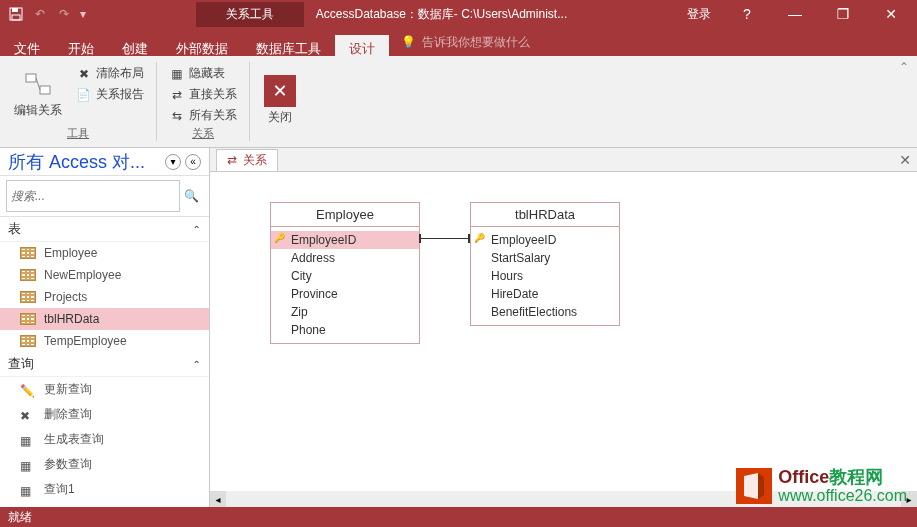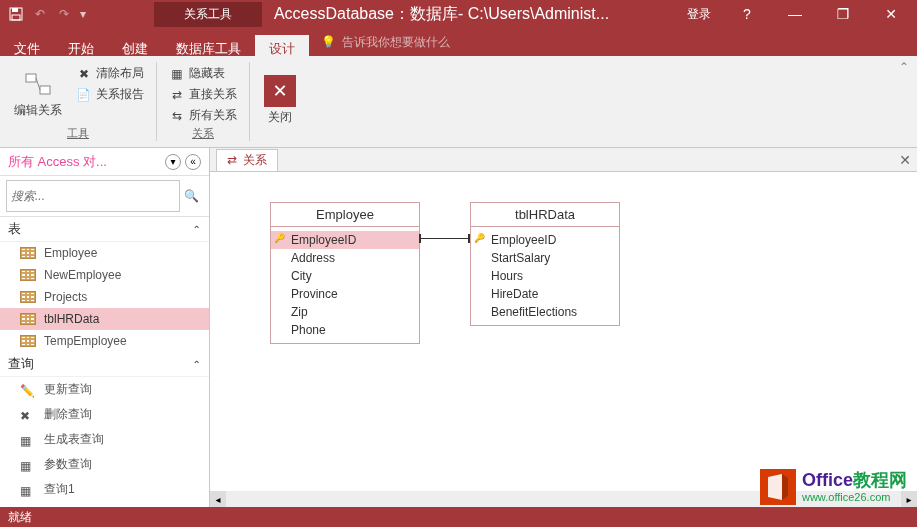"AccessDatabase：数据库- C:\Users\Administ..." .titlebar-title { font-size: 16px -> 12px }
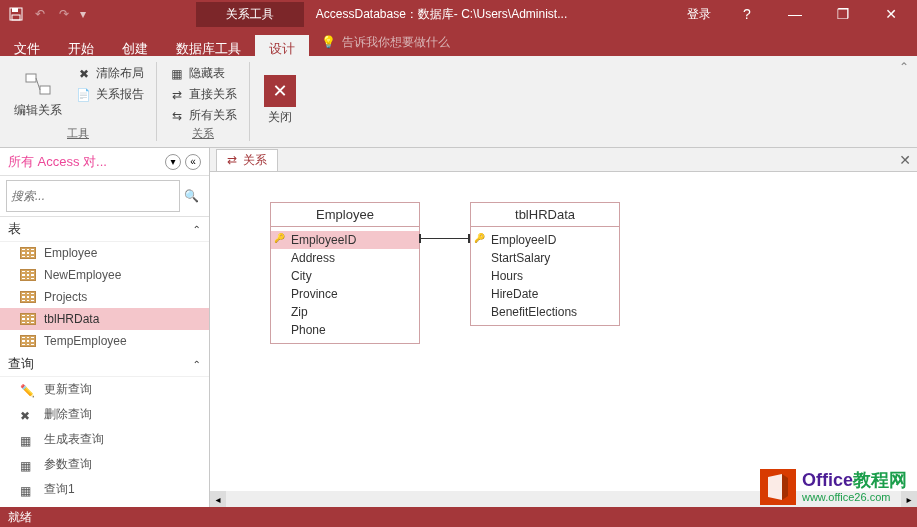"外部数据" div.ribbon-tab { html: none -> <div>外部数据</div> }
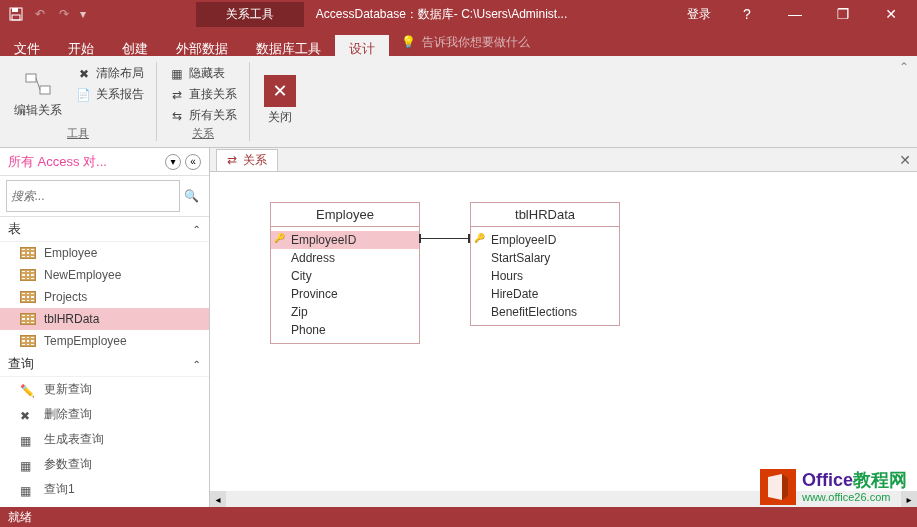"所有 Access 对..." .nav-title { color: #ec4899 -> #1d4ed8; font-size: 13px -> 18px }
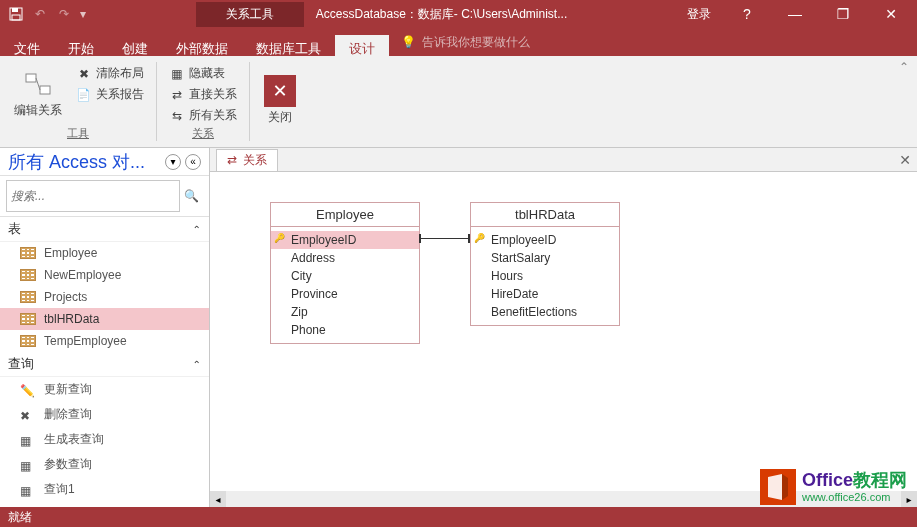"Office" .wm-title .o1 { color: #4c1d95 -> #7f1d1d }
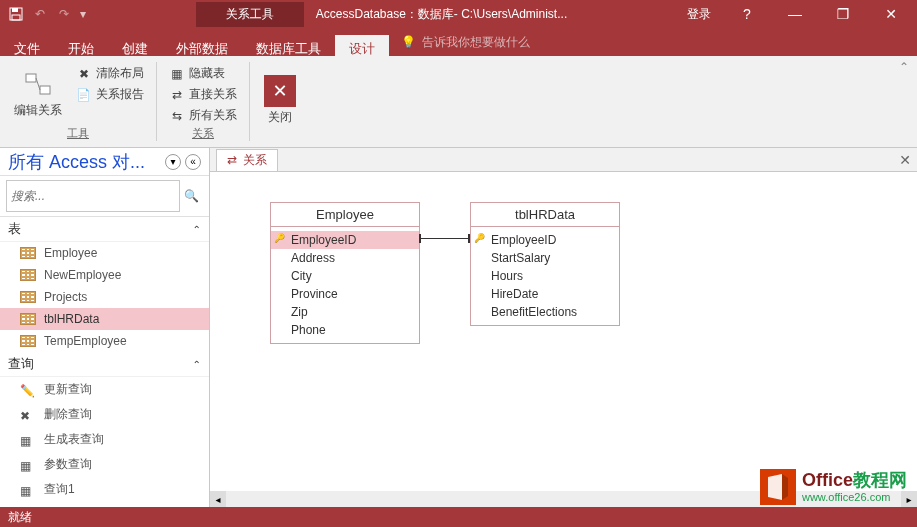"www.office26.com" .wm-url { font-size: 11px -> 16px }
